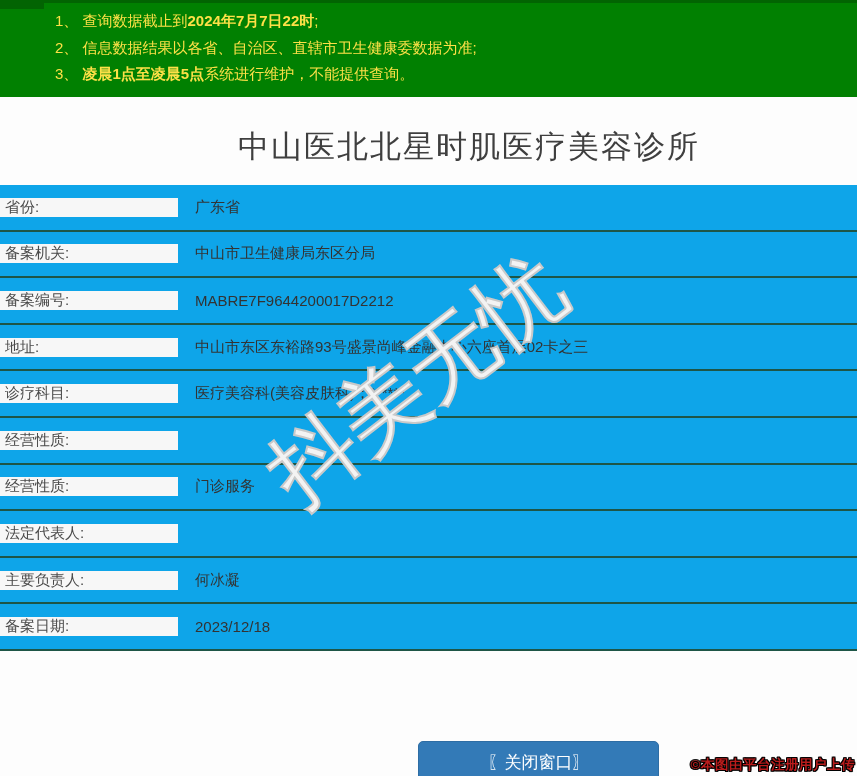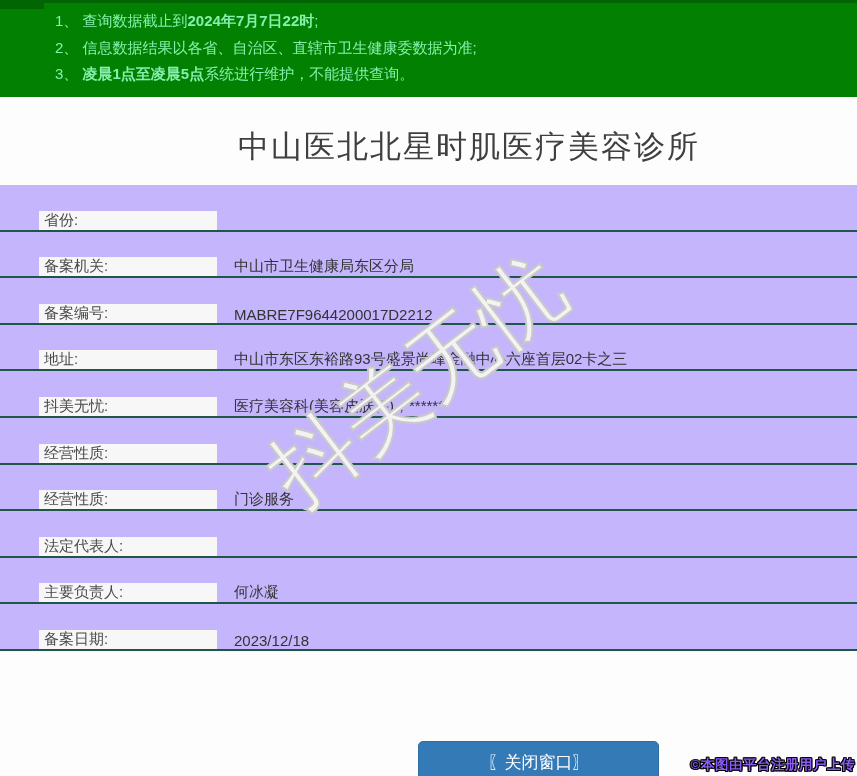"1、 查询数据截止到2024年7月7日22时;" .notice-bar { color: #86efac -> #fde047 }
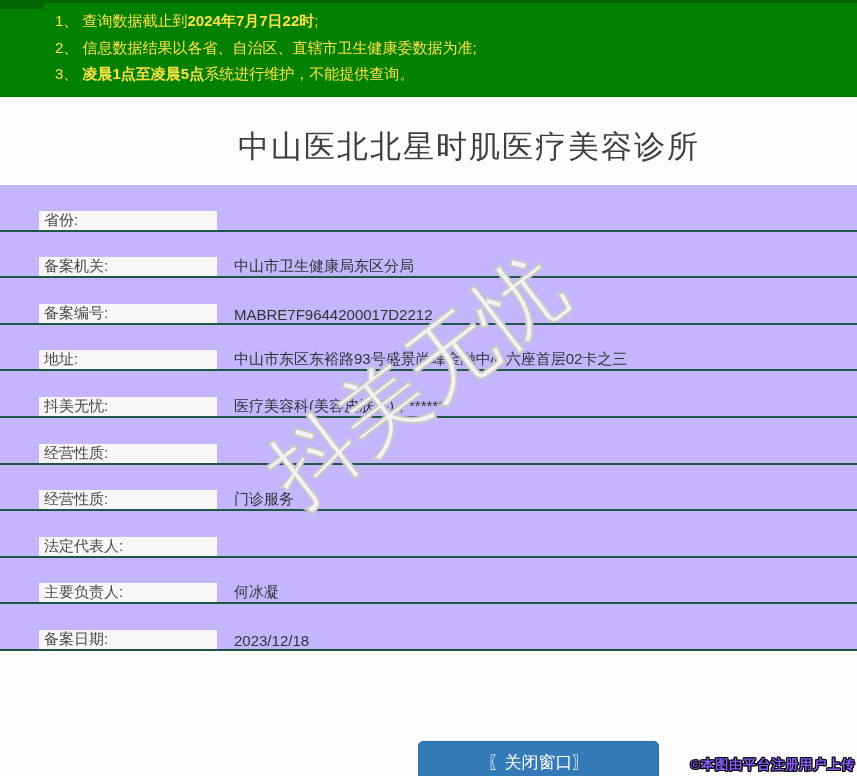"省份:" .table-row { align-items: flex-end -> center; background: #c4b5fd -> #0ea5e9; padding-left: 39px -> none }
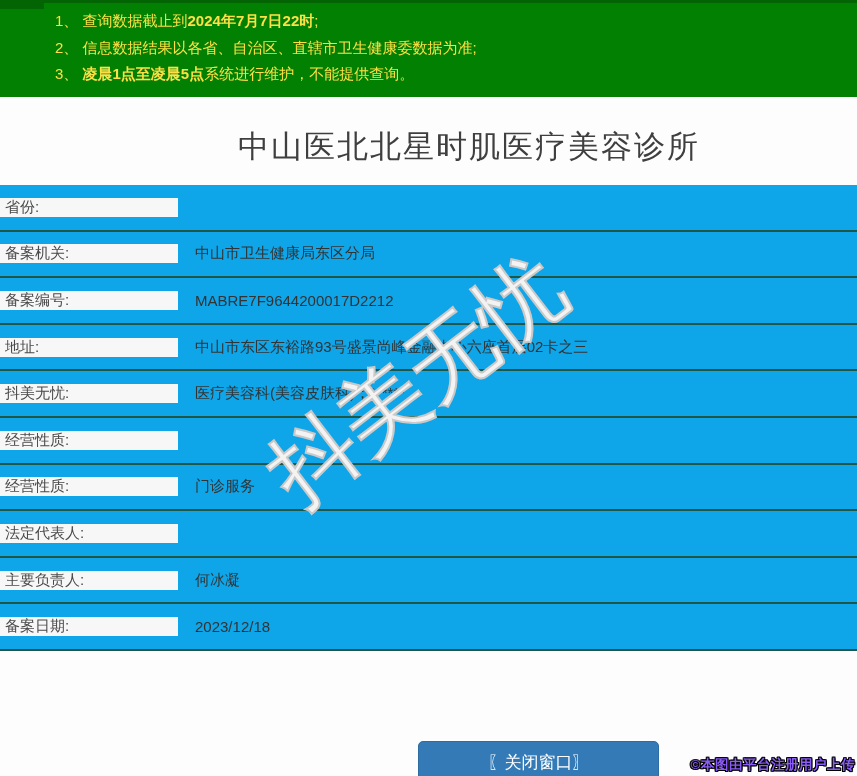"广东省" div.row-value { html: none -> <div>广东省</div> }
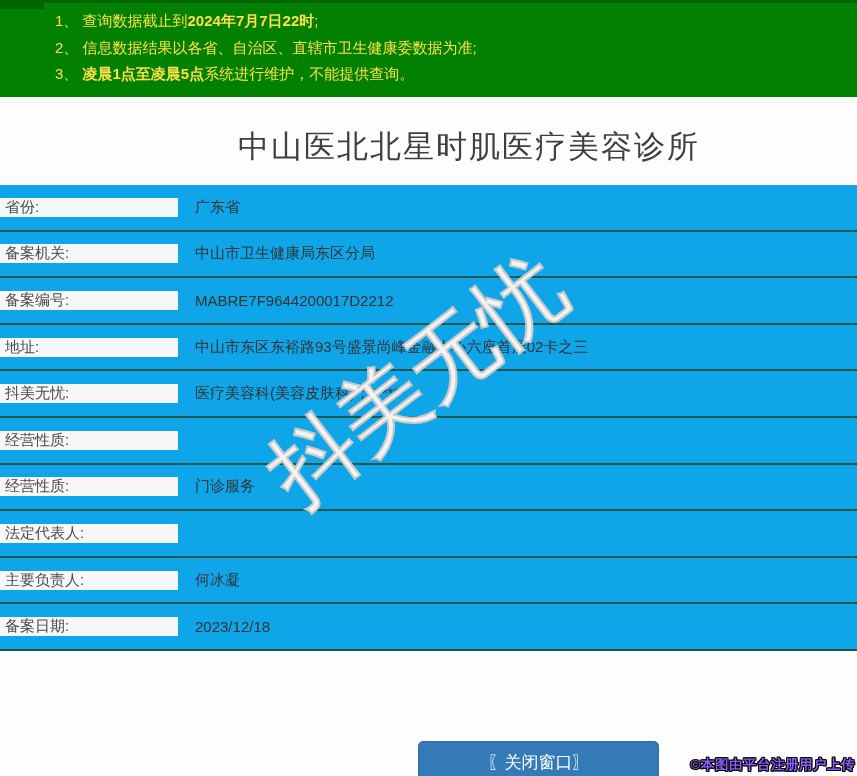"抖美无忧:" div.row-label { text: 抖美无忧 -> 诊疗科目 }
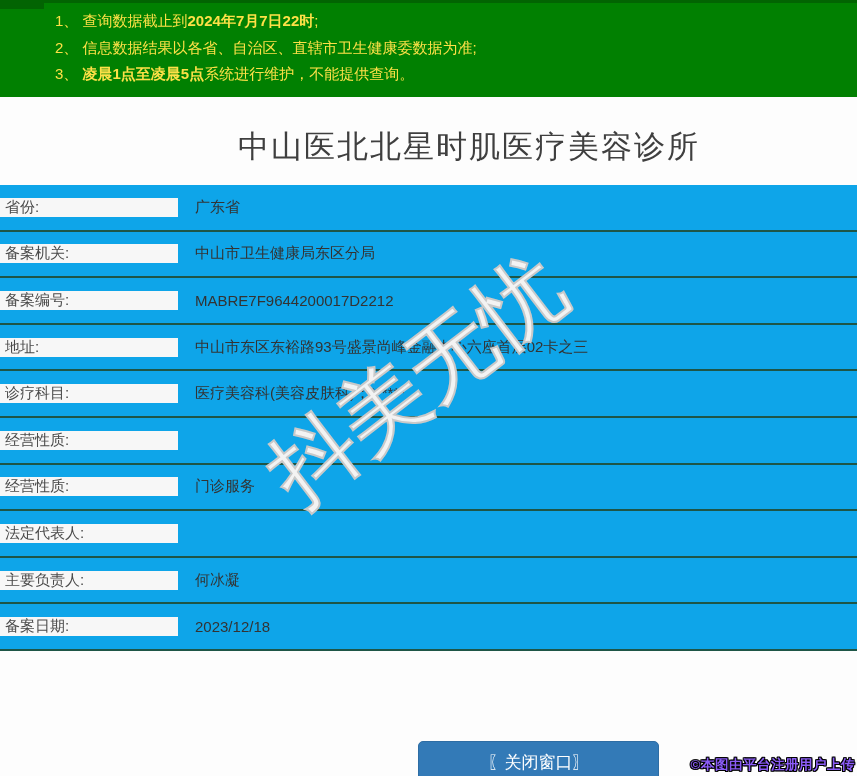"©本图由平台注册用户上传" .attribution { color: #8b5cf6 -> #b91c1c }
